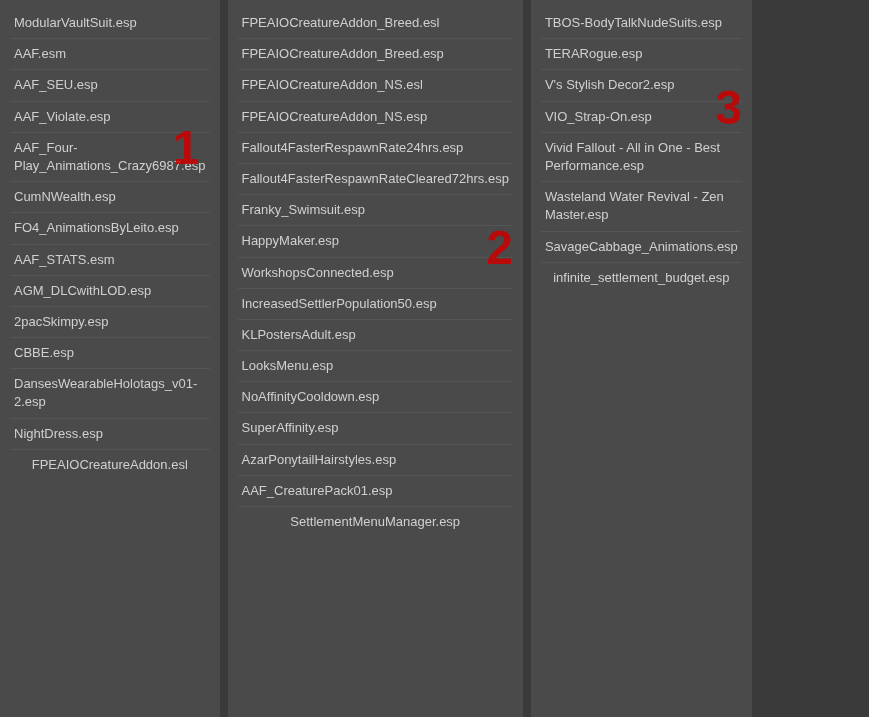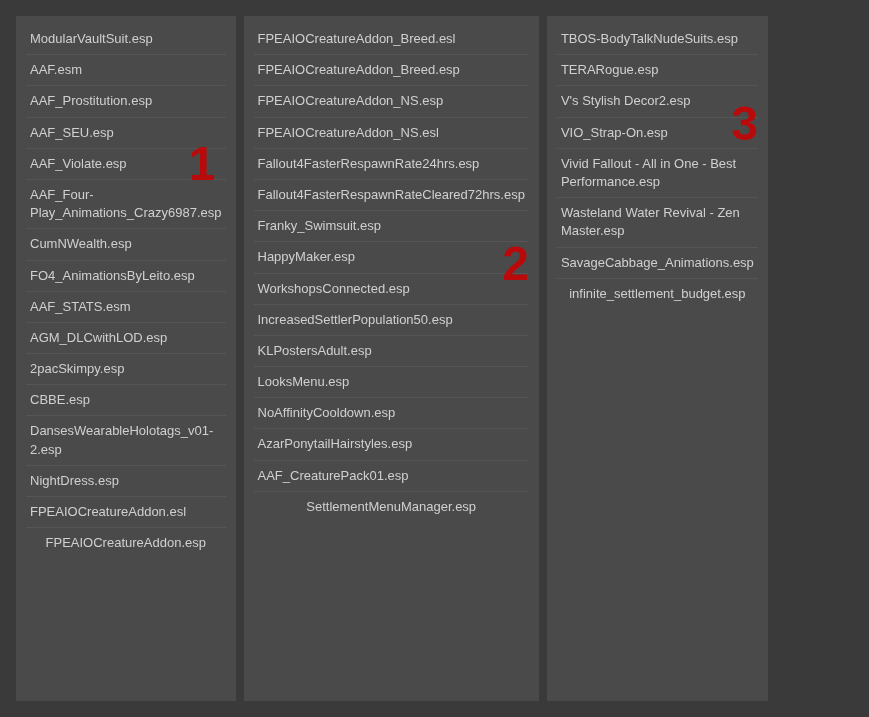"ModularVaultSuit.esp" .container { padding: 16px -> 0 }
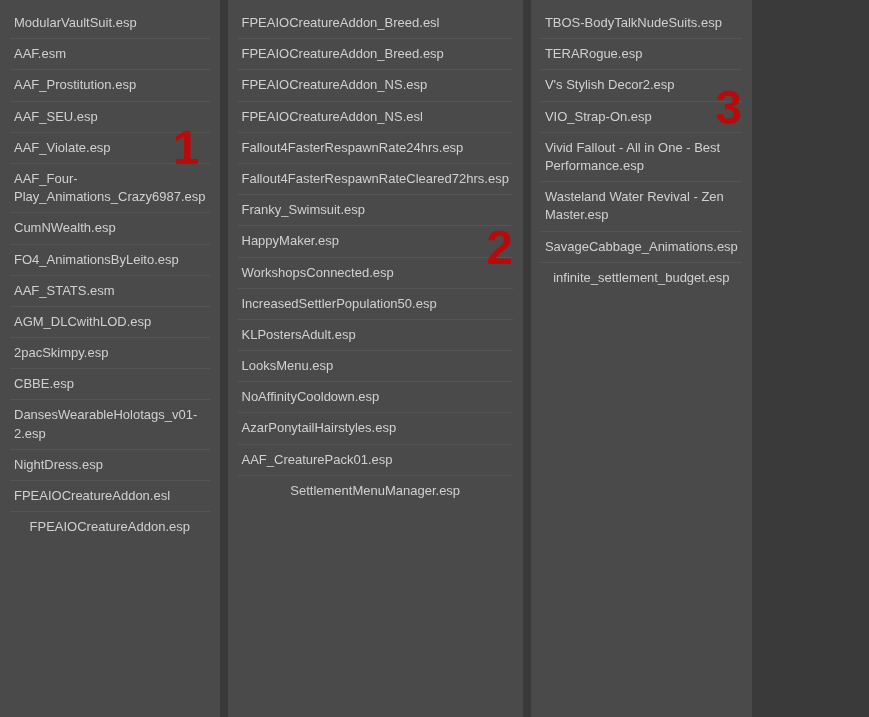"AAF_Prostitution.esp" div.mod-item { html: <div>AAF_Prostitution.esp</div> -> none }
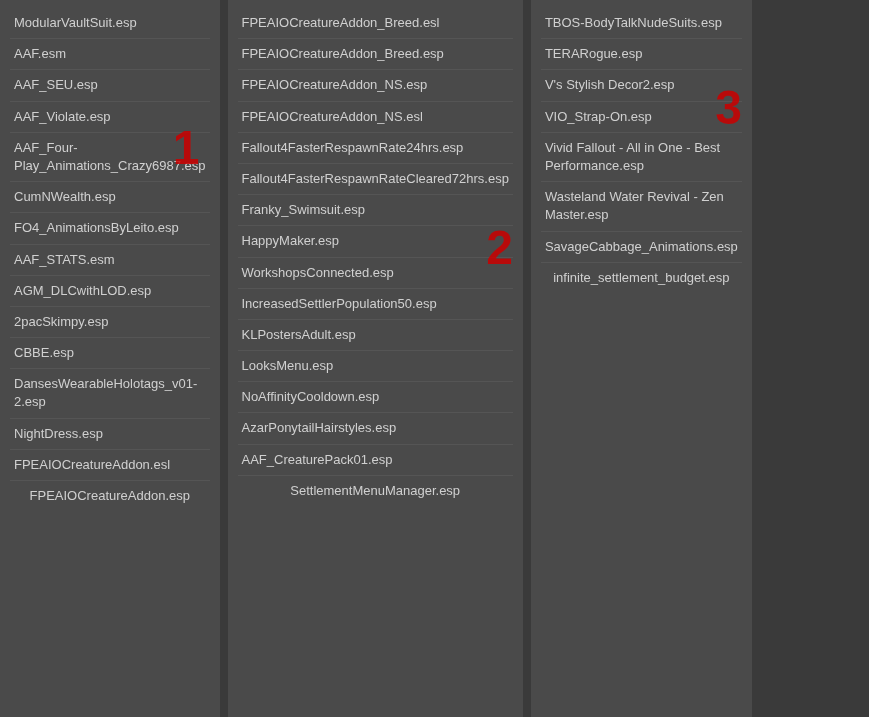"FPEAIOCreatureAddon_NS.esp" div.mod-item { order: before "FPEAIOCreatureAddon_NS.esl" -> after "FPEAIOCreatureAddon_NS.esl" }
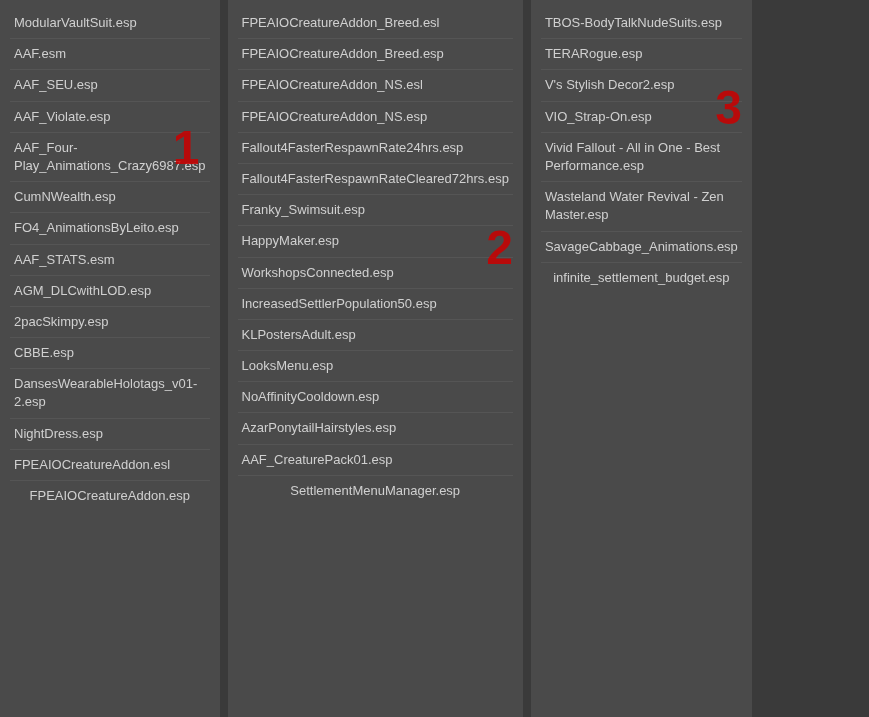"SuperAffinity.esp" div.mod-item { html: none -> <div>SuperAffinity.esp</div> }
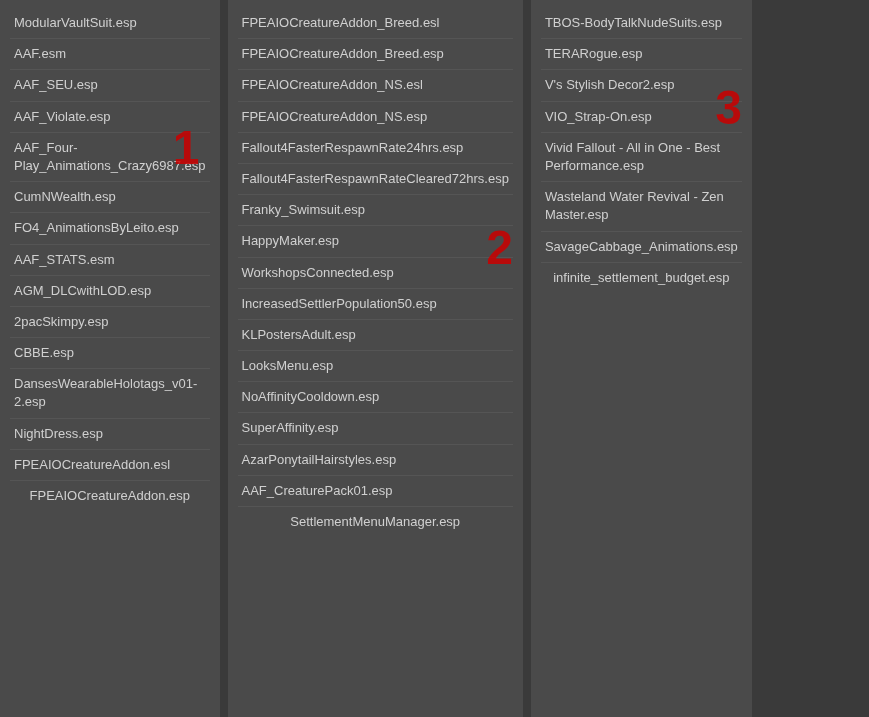"FPEAIOCreatureAddon.esp" div.mod-item { html: <div>FPEAIOCreatureAddon.esp</div> -> none }
